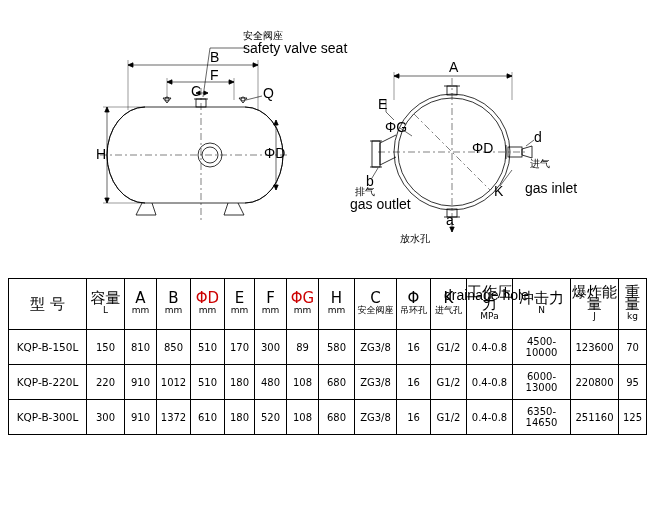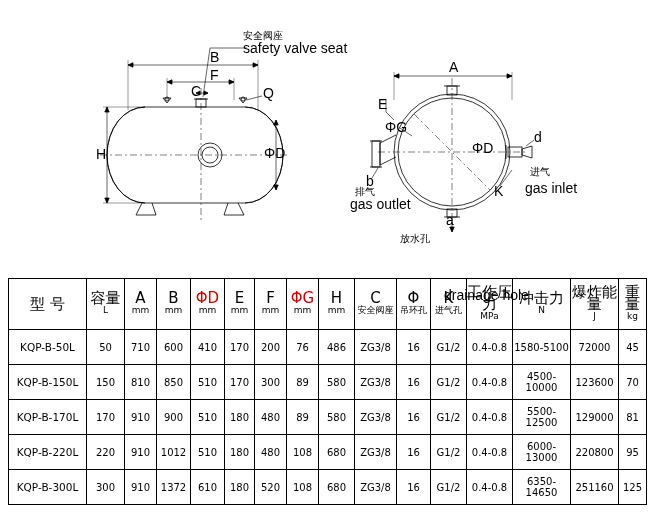"进气" div.lbl { top: 166px -> 158px }
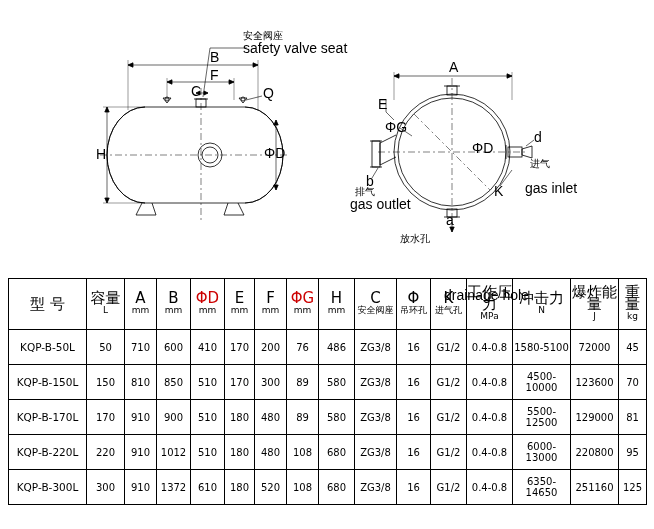"KQP-B-50L" tr { html: <tr> <td>KQP-B-50L</td> <td>50</td> <td>710</td> <td>600</td> <td>410</td> <td>170</td> <td>200</td> <td>76</td> <td>486</td> <td>ZG3/8</td> <td>16</td> <td>G1/2</td> <td>0.4-0.8</td> <td>1580-5100</td> <td>72000</td> <td>45</td> </tr> -> none }
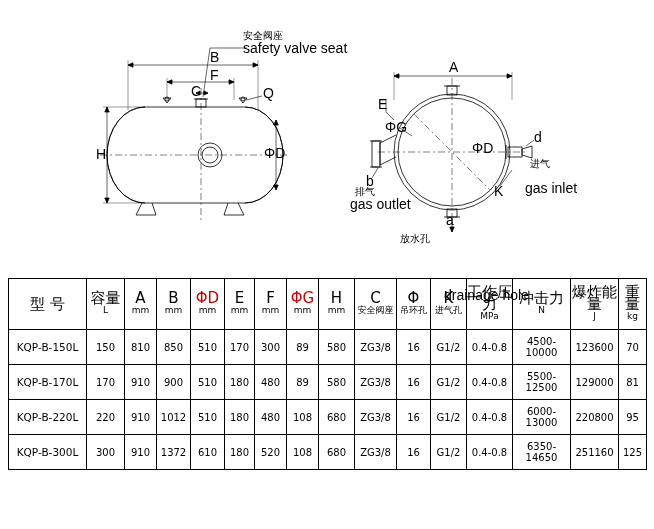"KQP-B-170L" tr { html: <tr> <td>KQP-B-170L</td> <td>170</td> <td>910</td> <td>900</td> <td>510</td> <td>180</td> <td>480</td> <td>89</td> <td>580</td> <td>ZG3/8</td> <td>16</td> <td>G1/2</td> <td>0.4-0.8</td> <td>5500-12500</td> <td>129000</td> <td>81</td> </tr> -> none }
